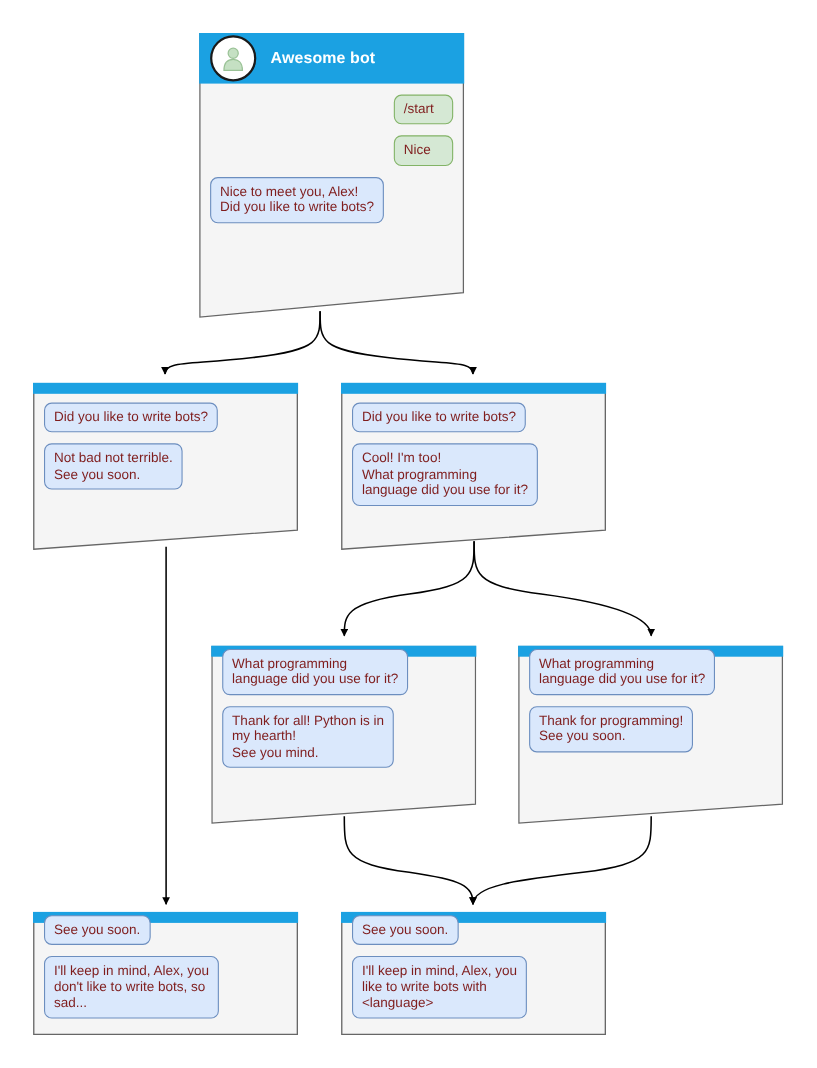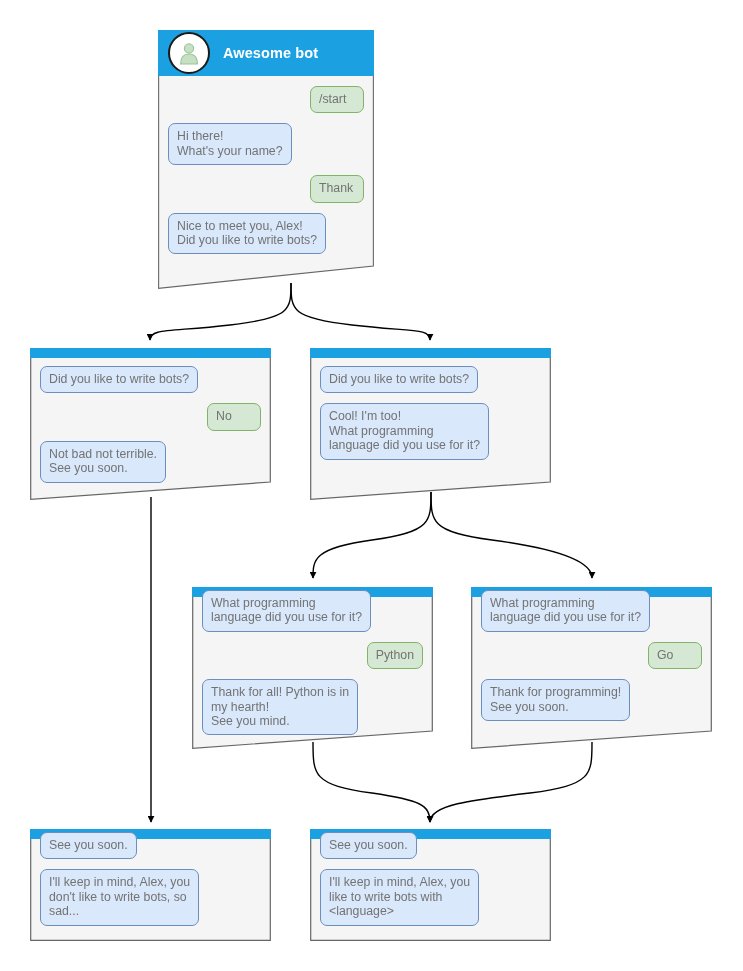"Awesome bot" div.card { left: 158px -> 181px; width: 216px -> 241px }
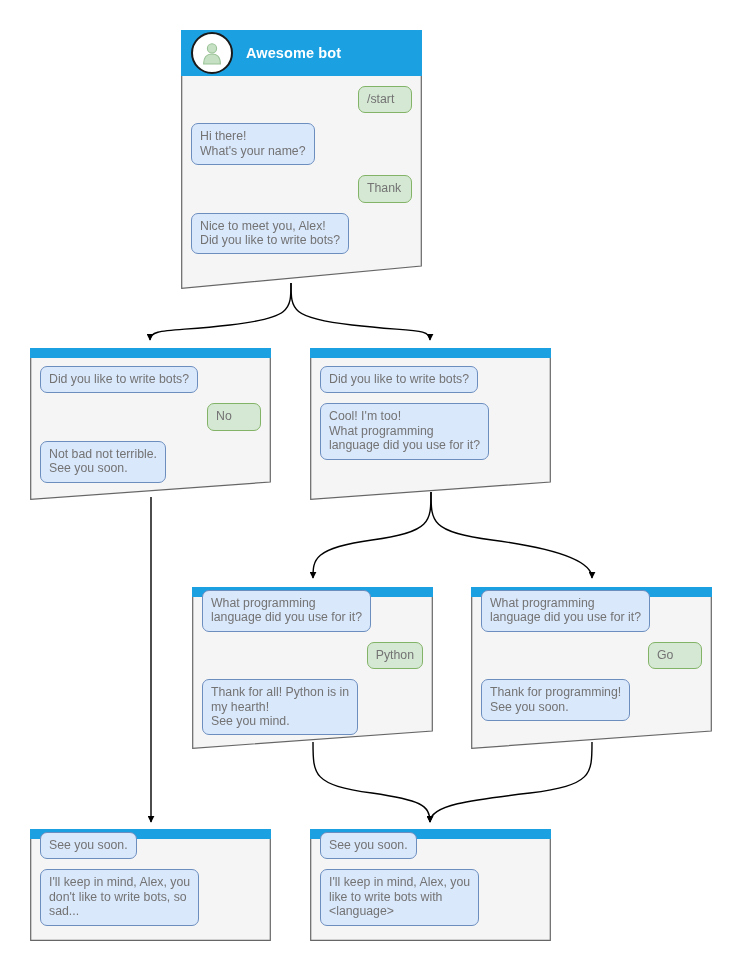"/start" .bubble { color: #737373 -> #7f1d1d }
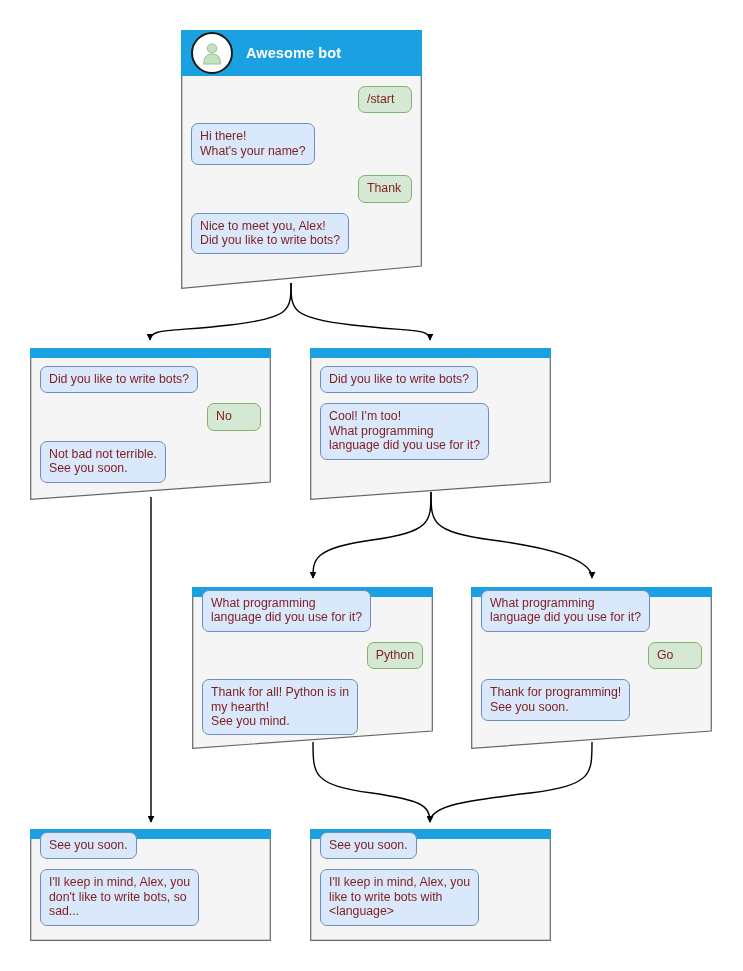"Hi there!" div.msg-row { html: <div> <div>Hi there! What's your name?</div> </div> -> none }
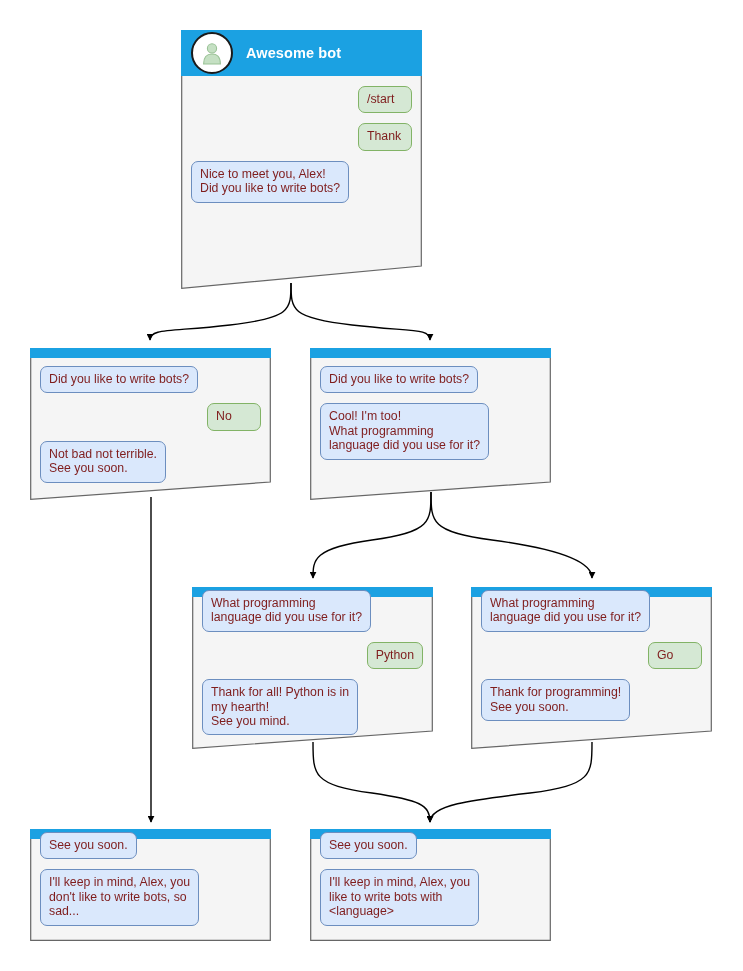"Thank" div.bubble { text: Thank -> Nice }
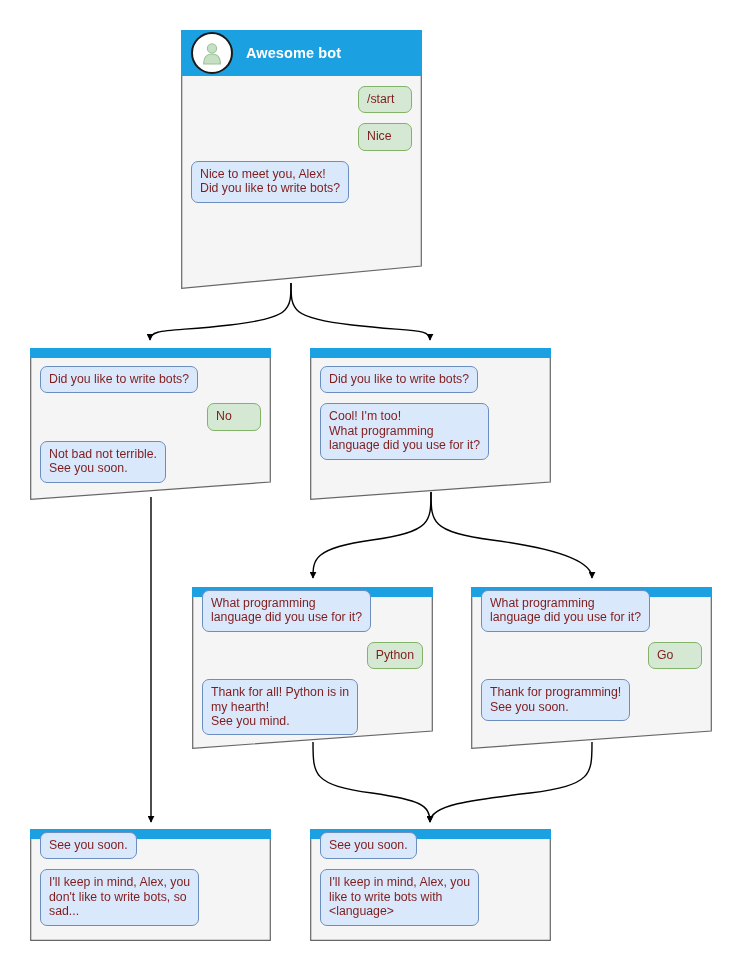"No" div.msg-row { html: <div> <div>No</div> </div> -> none }
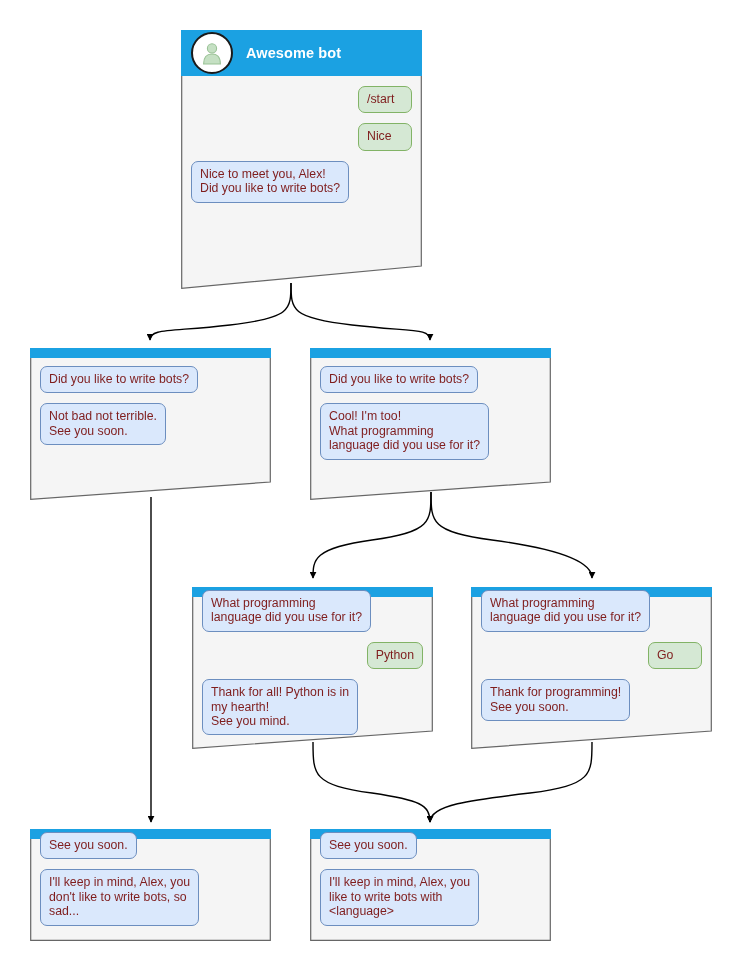"Python" div.msg-row { html: <div> <div>Python</div> </div> -> none }
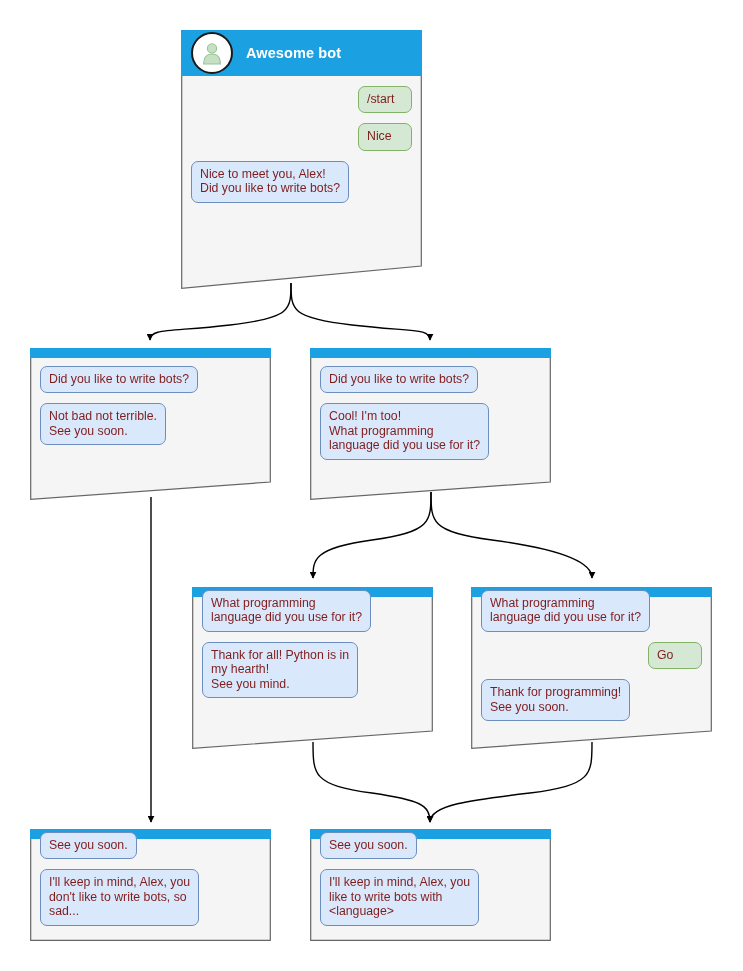"Go" div.msg-row { html: <div> <div>Go</div> </div> -> none }
